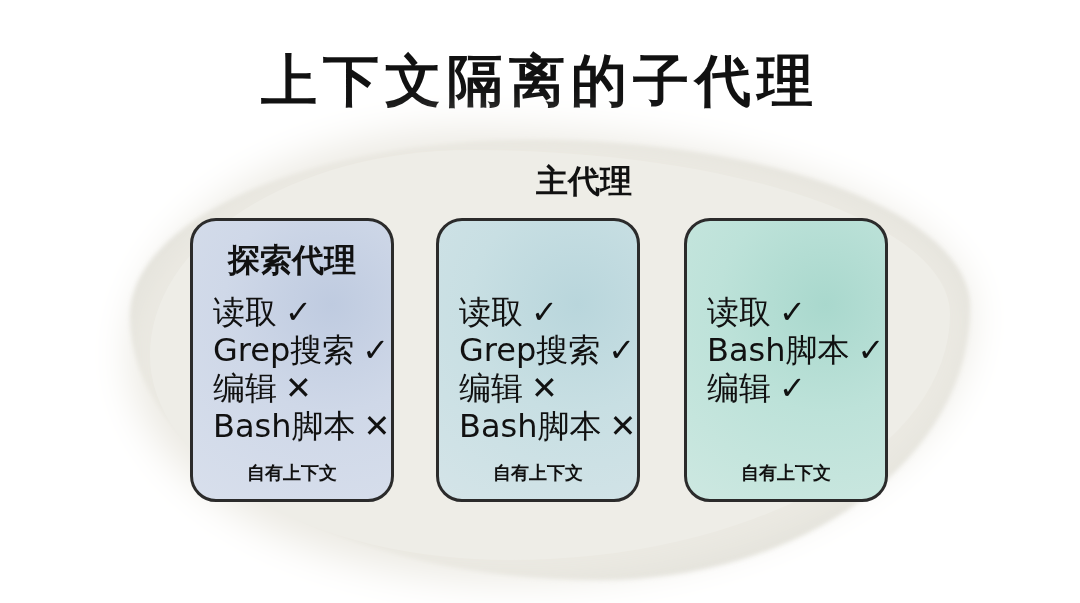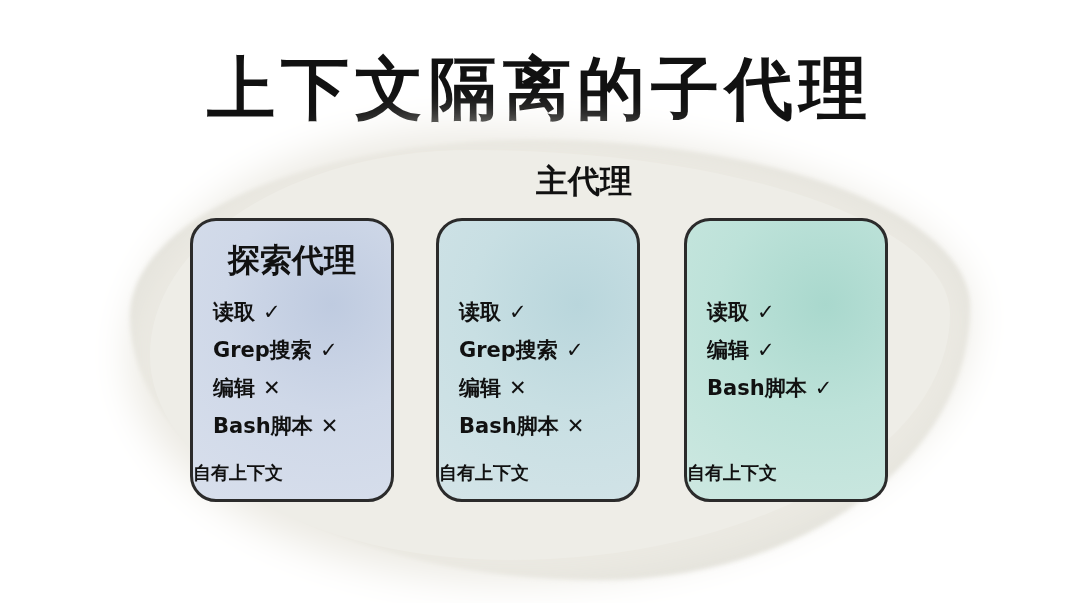"上下文隔离的子代理" .title { font-size: 68px -> 56px }
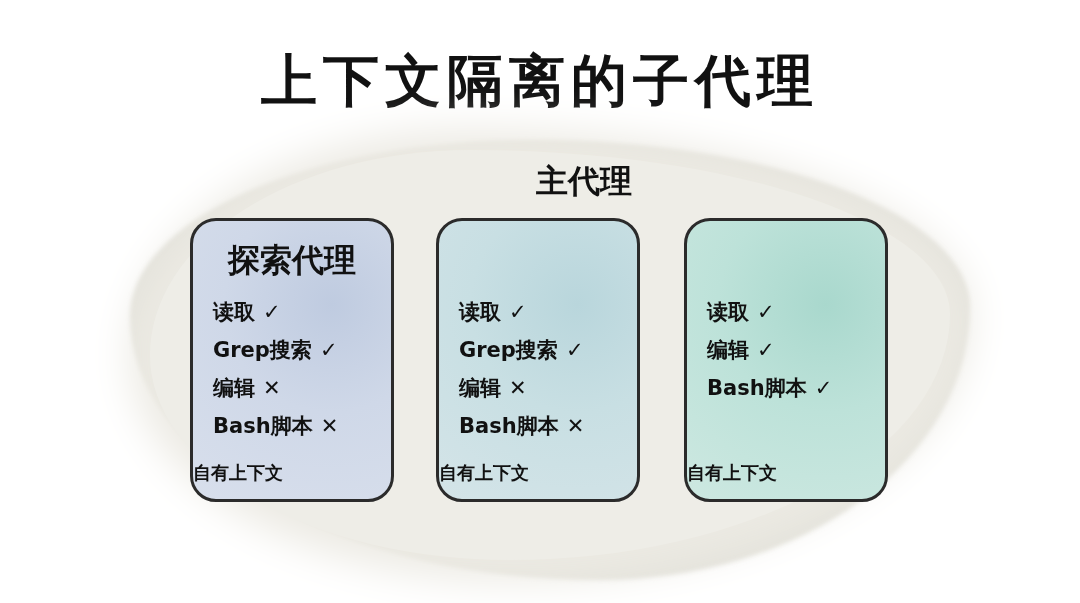"读取 ✓" .card li { font-size: 21px -> 32px; font-weight: bold -> normal }
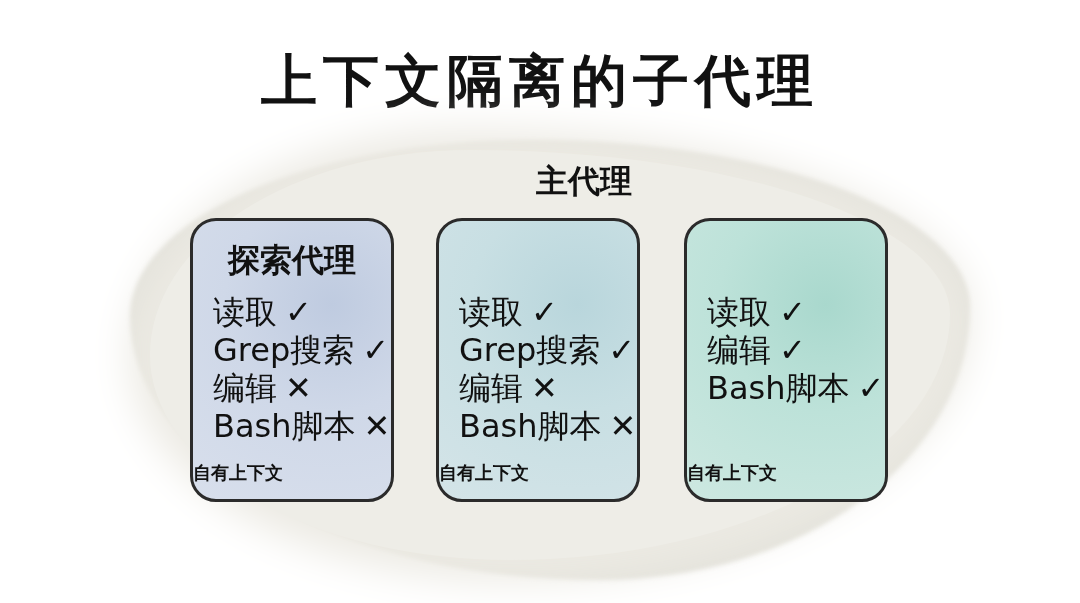"编辑 ✓" li { order: before "Bash脚本 ✓" -> after "Bash脚本 ✓" }
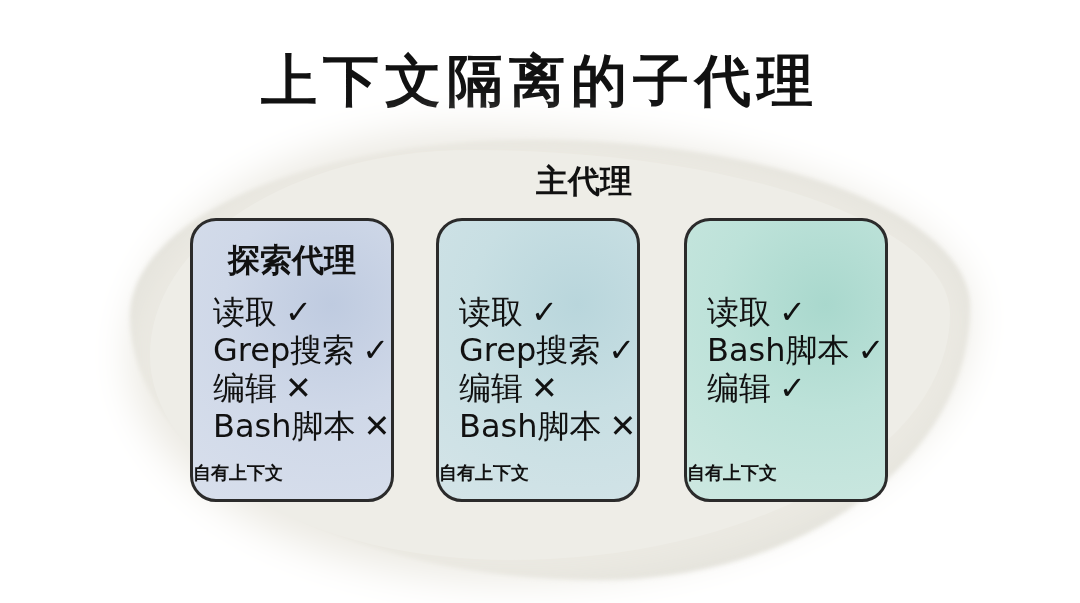"自有上下文" .card .footer { text-align: none -> center }
